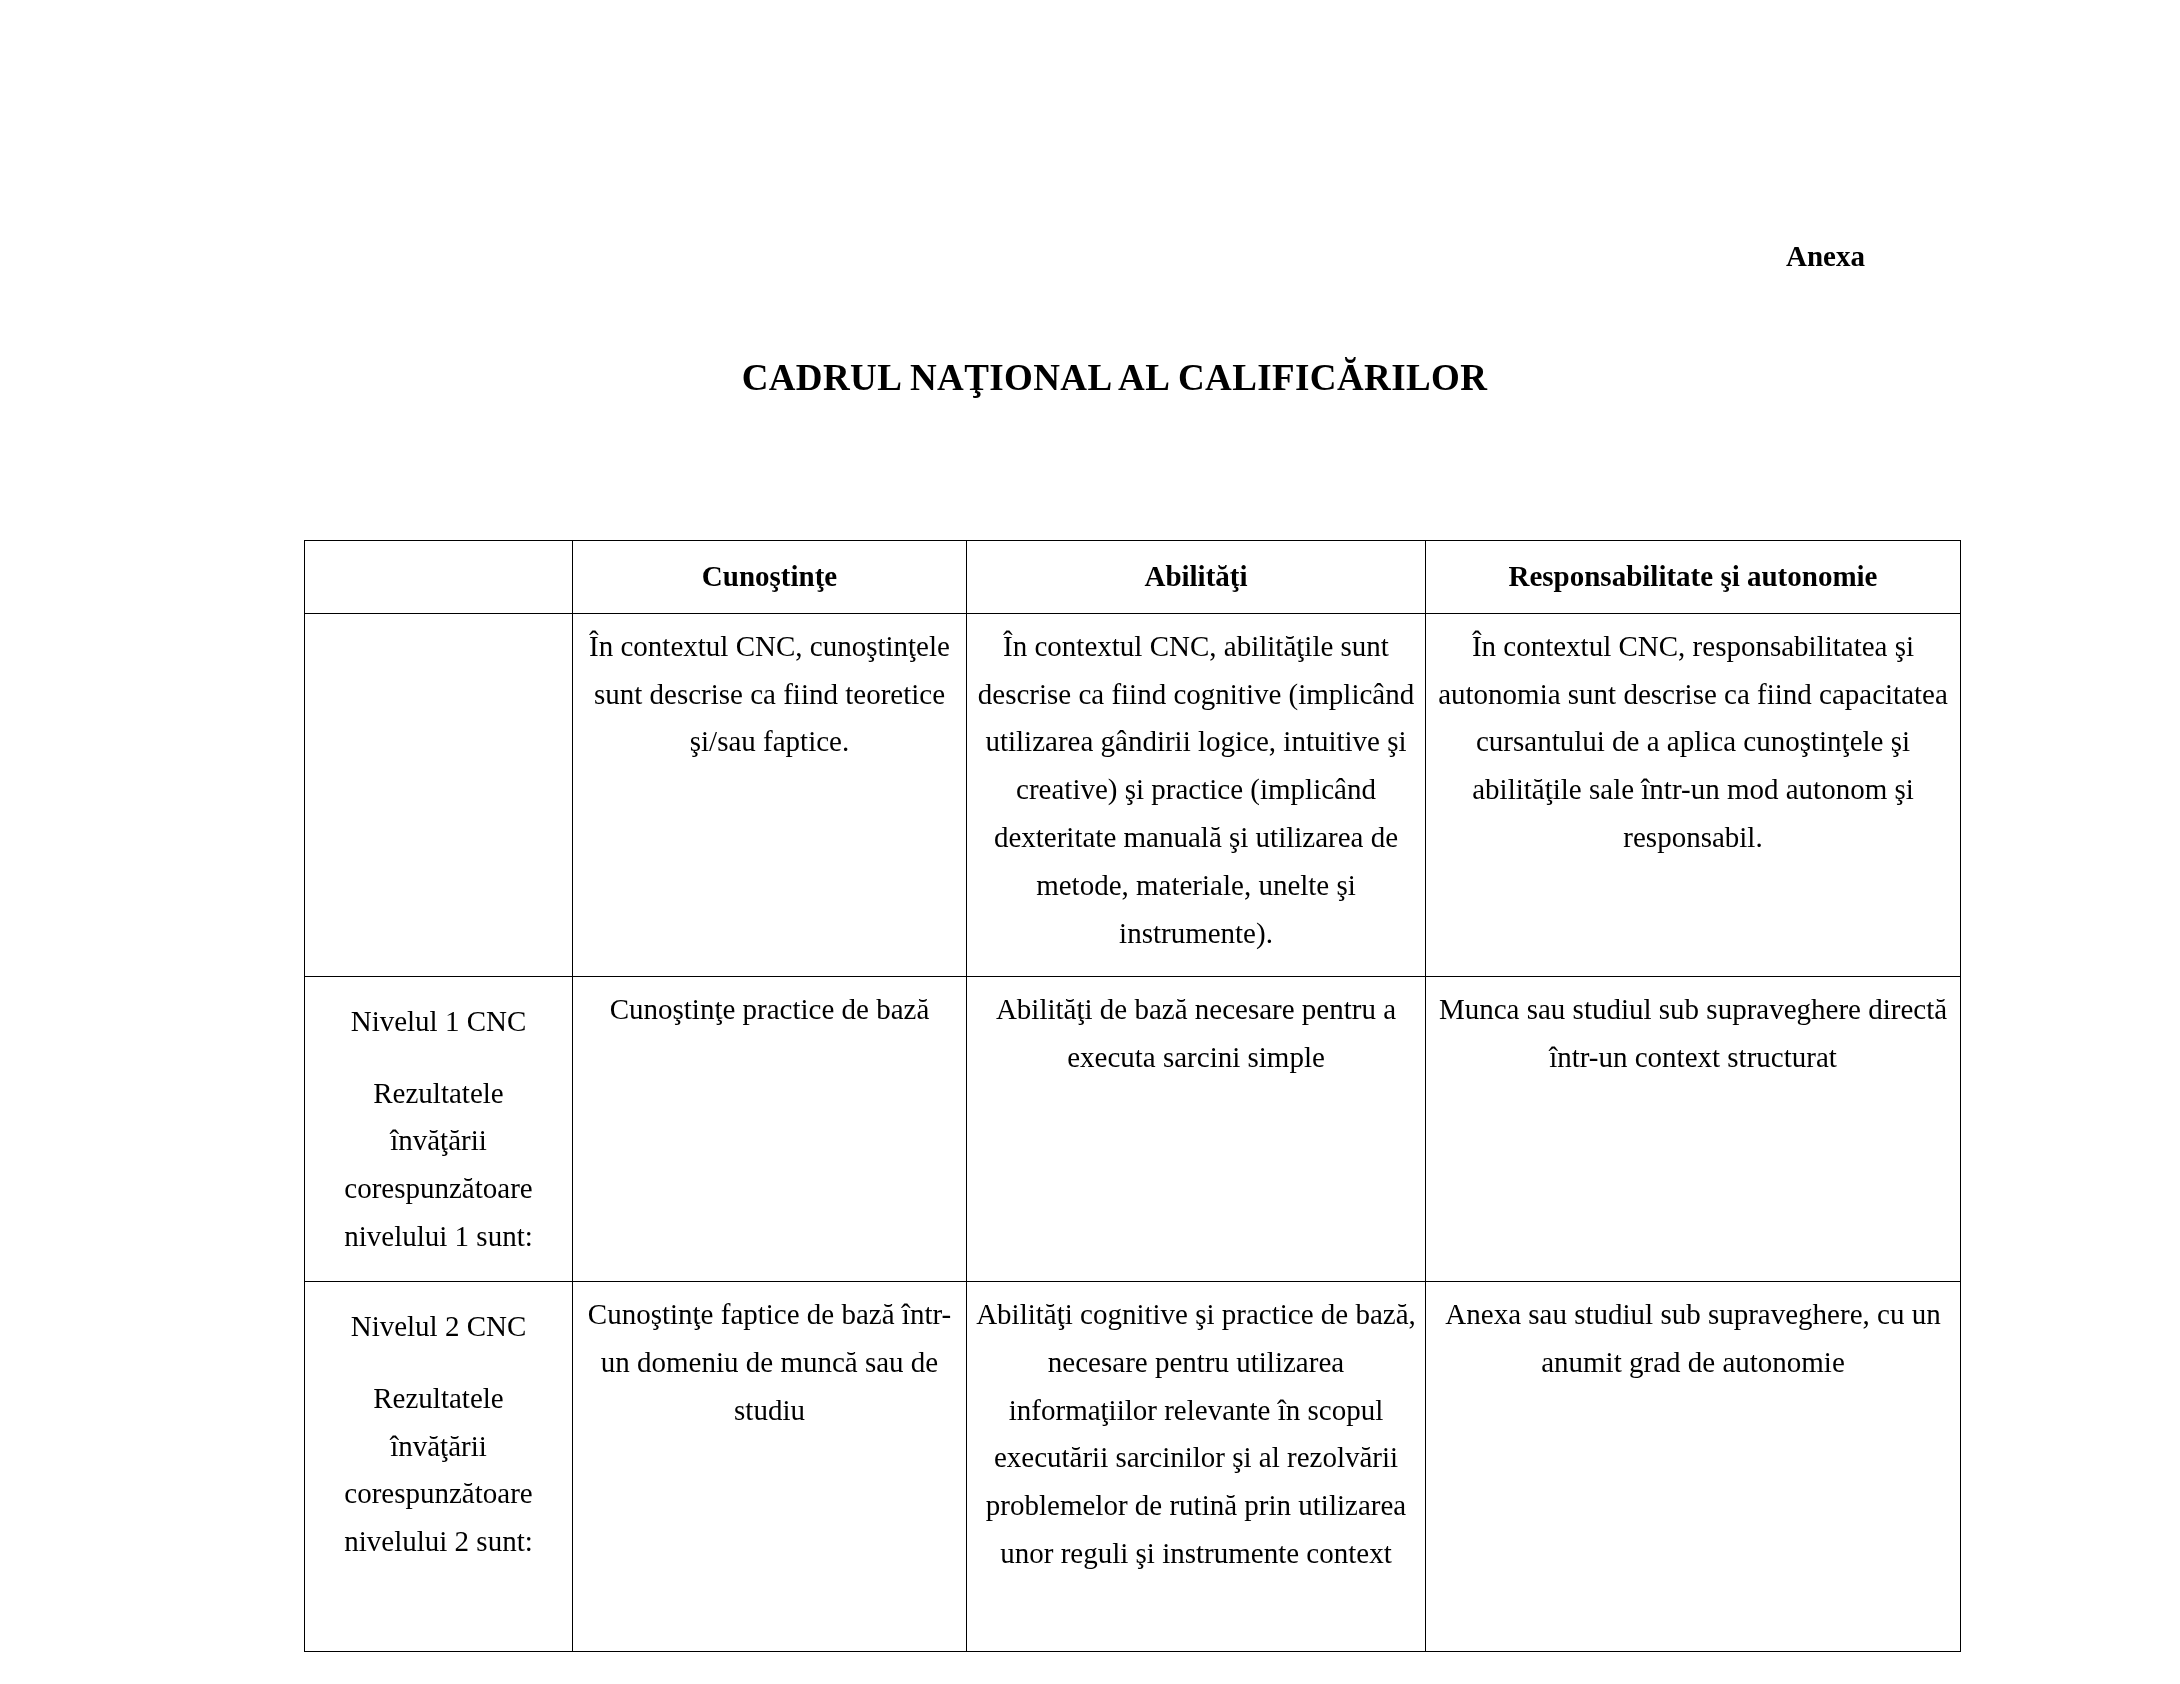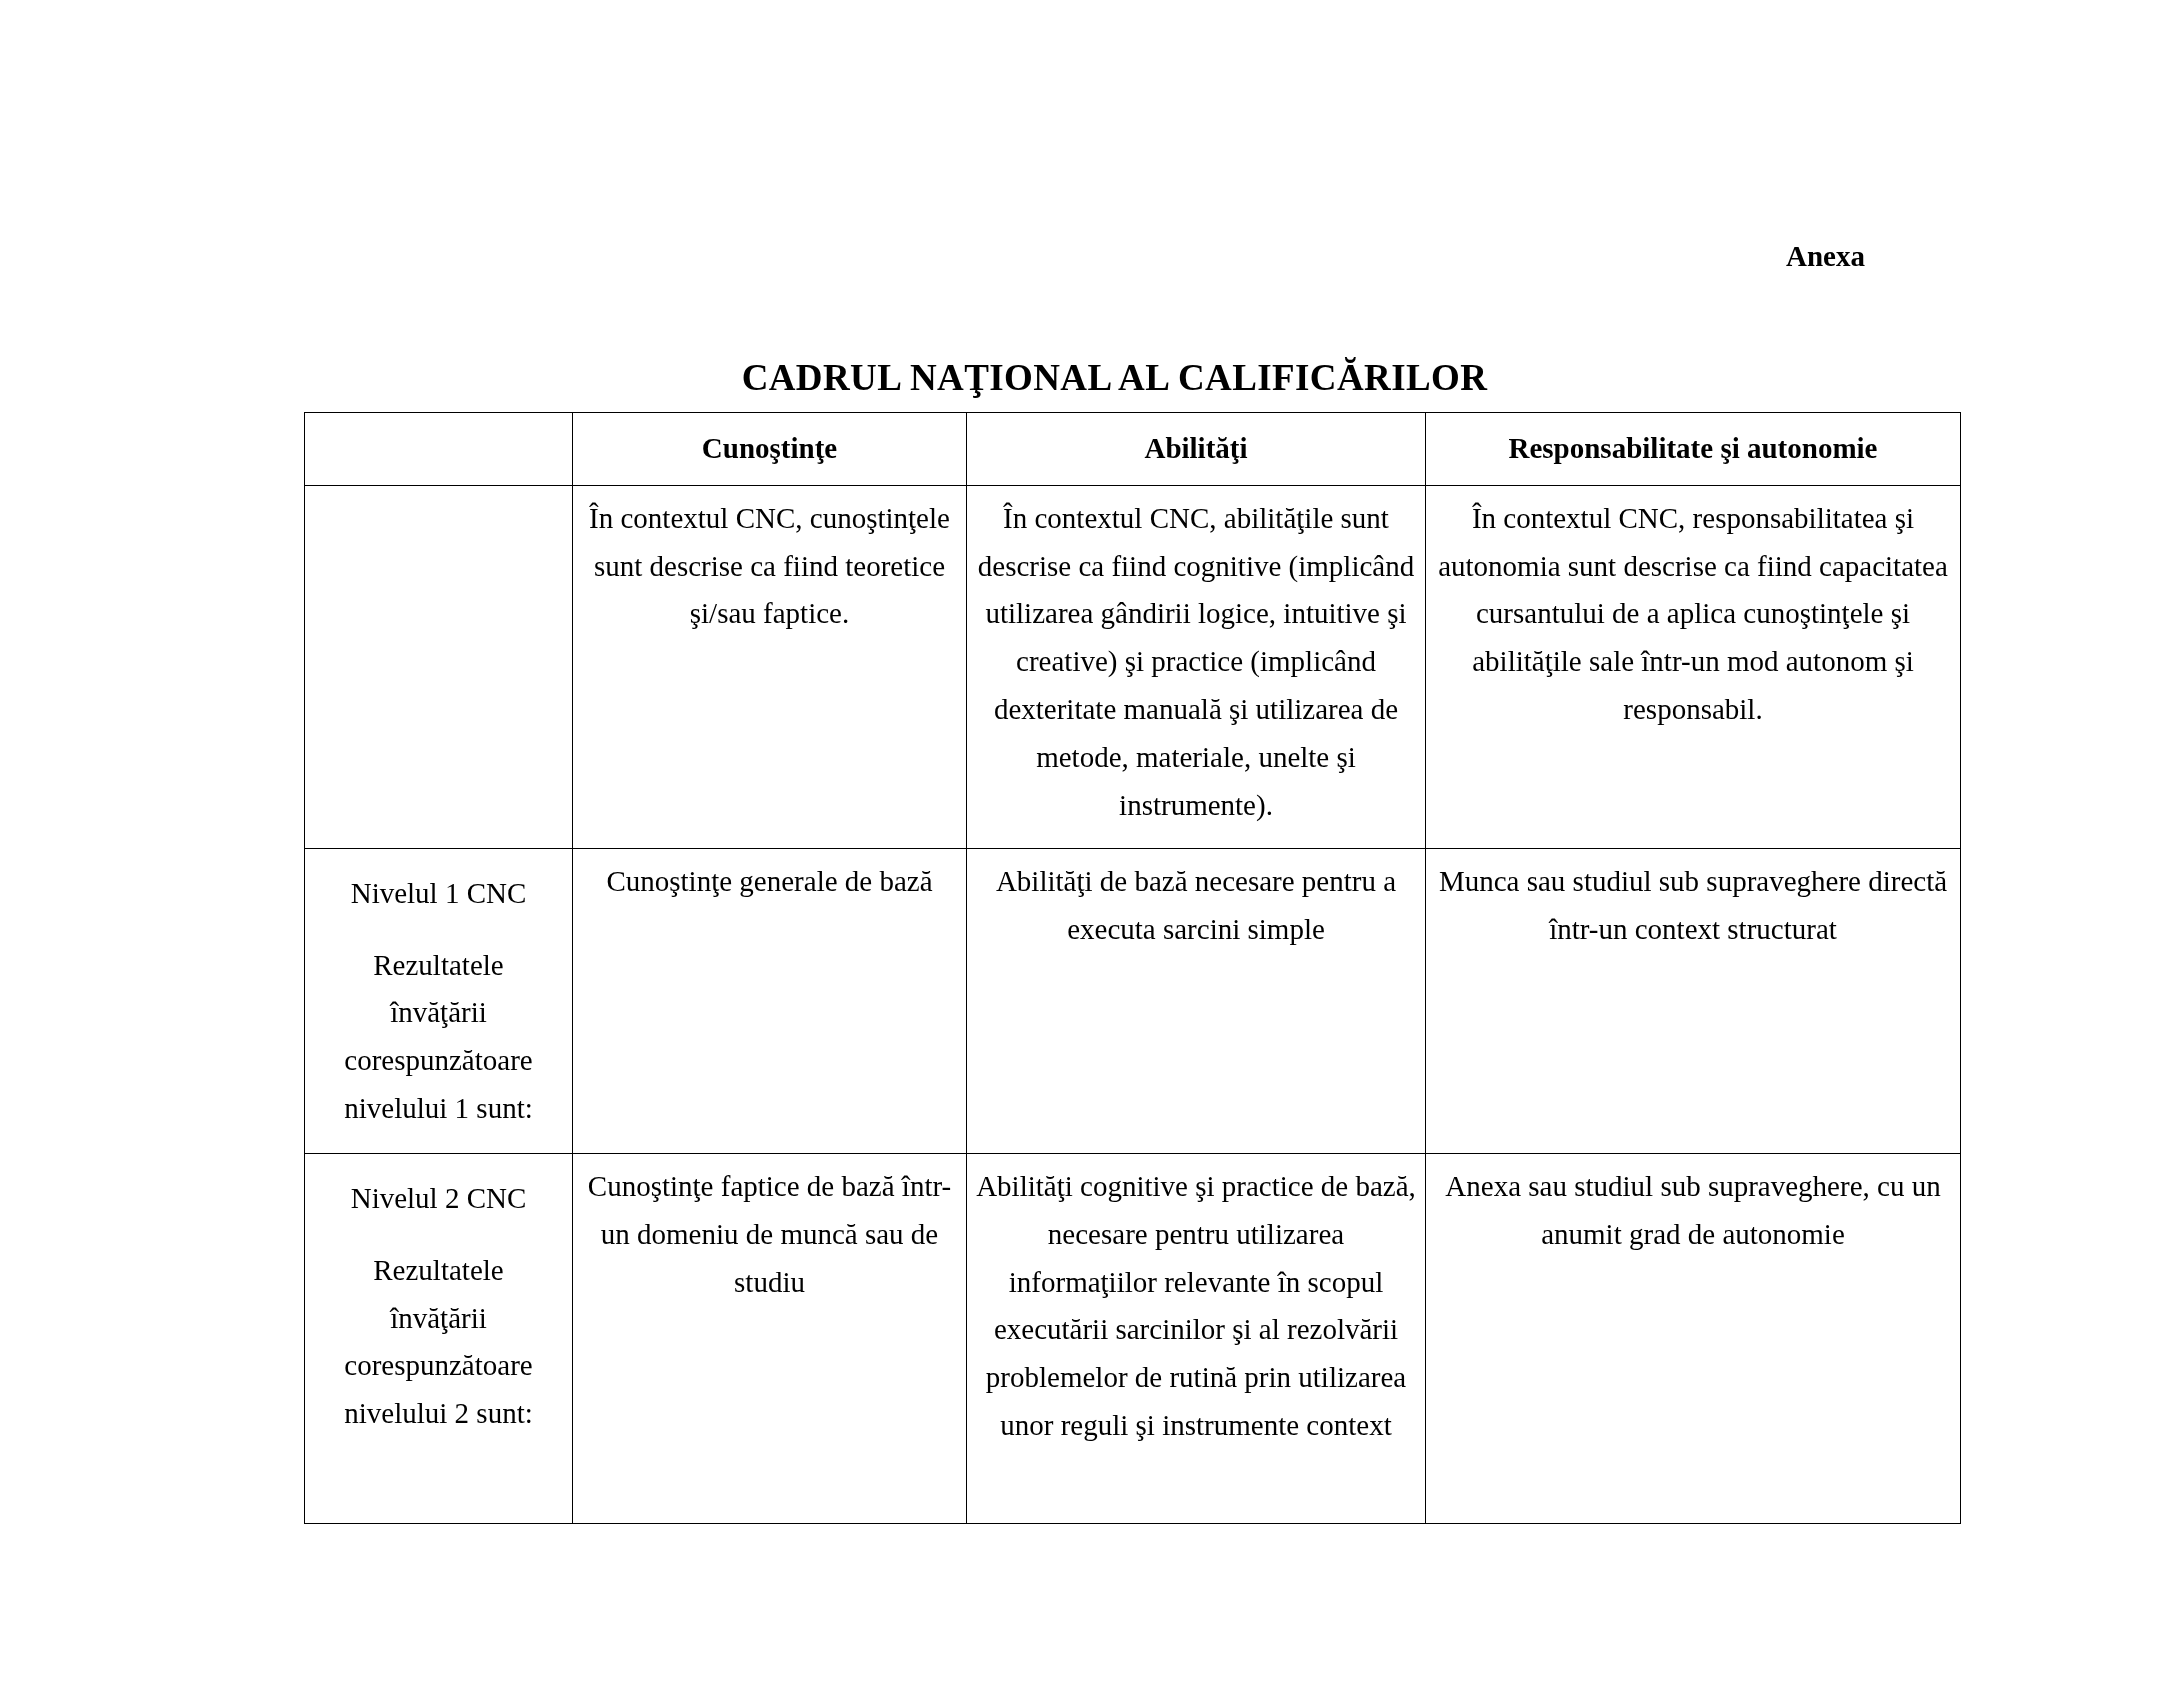"Cunoştinţe" table.cnc { margin-top: none -> 128px }
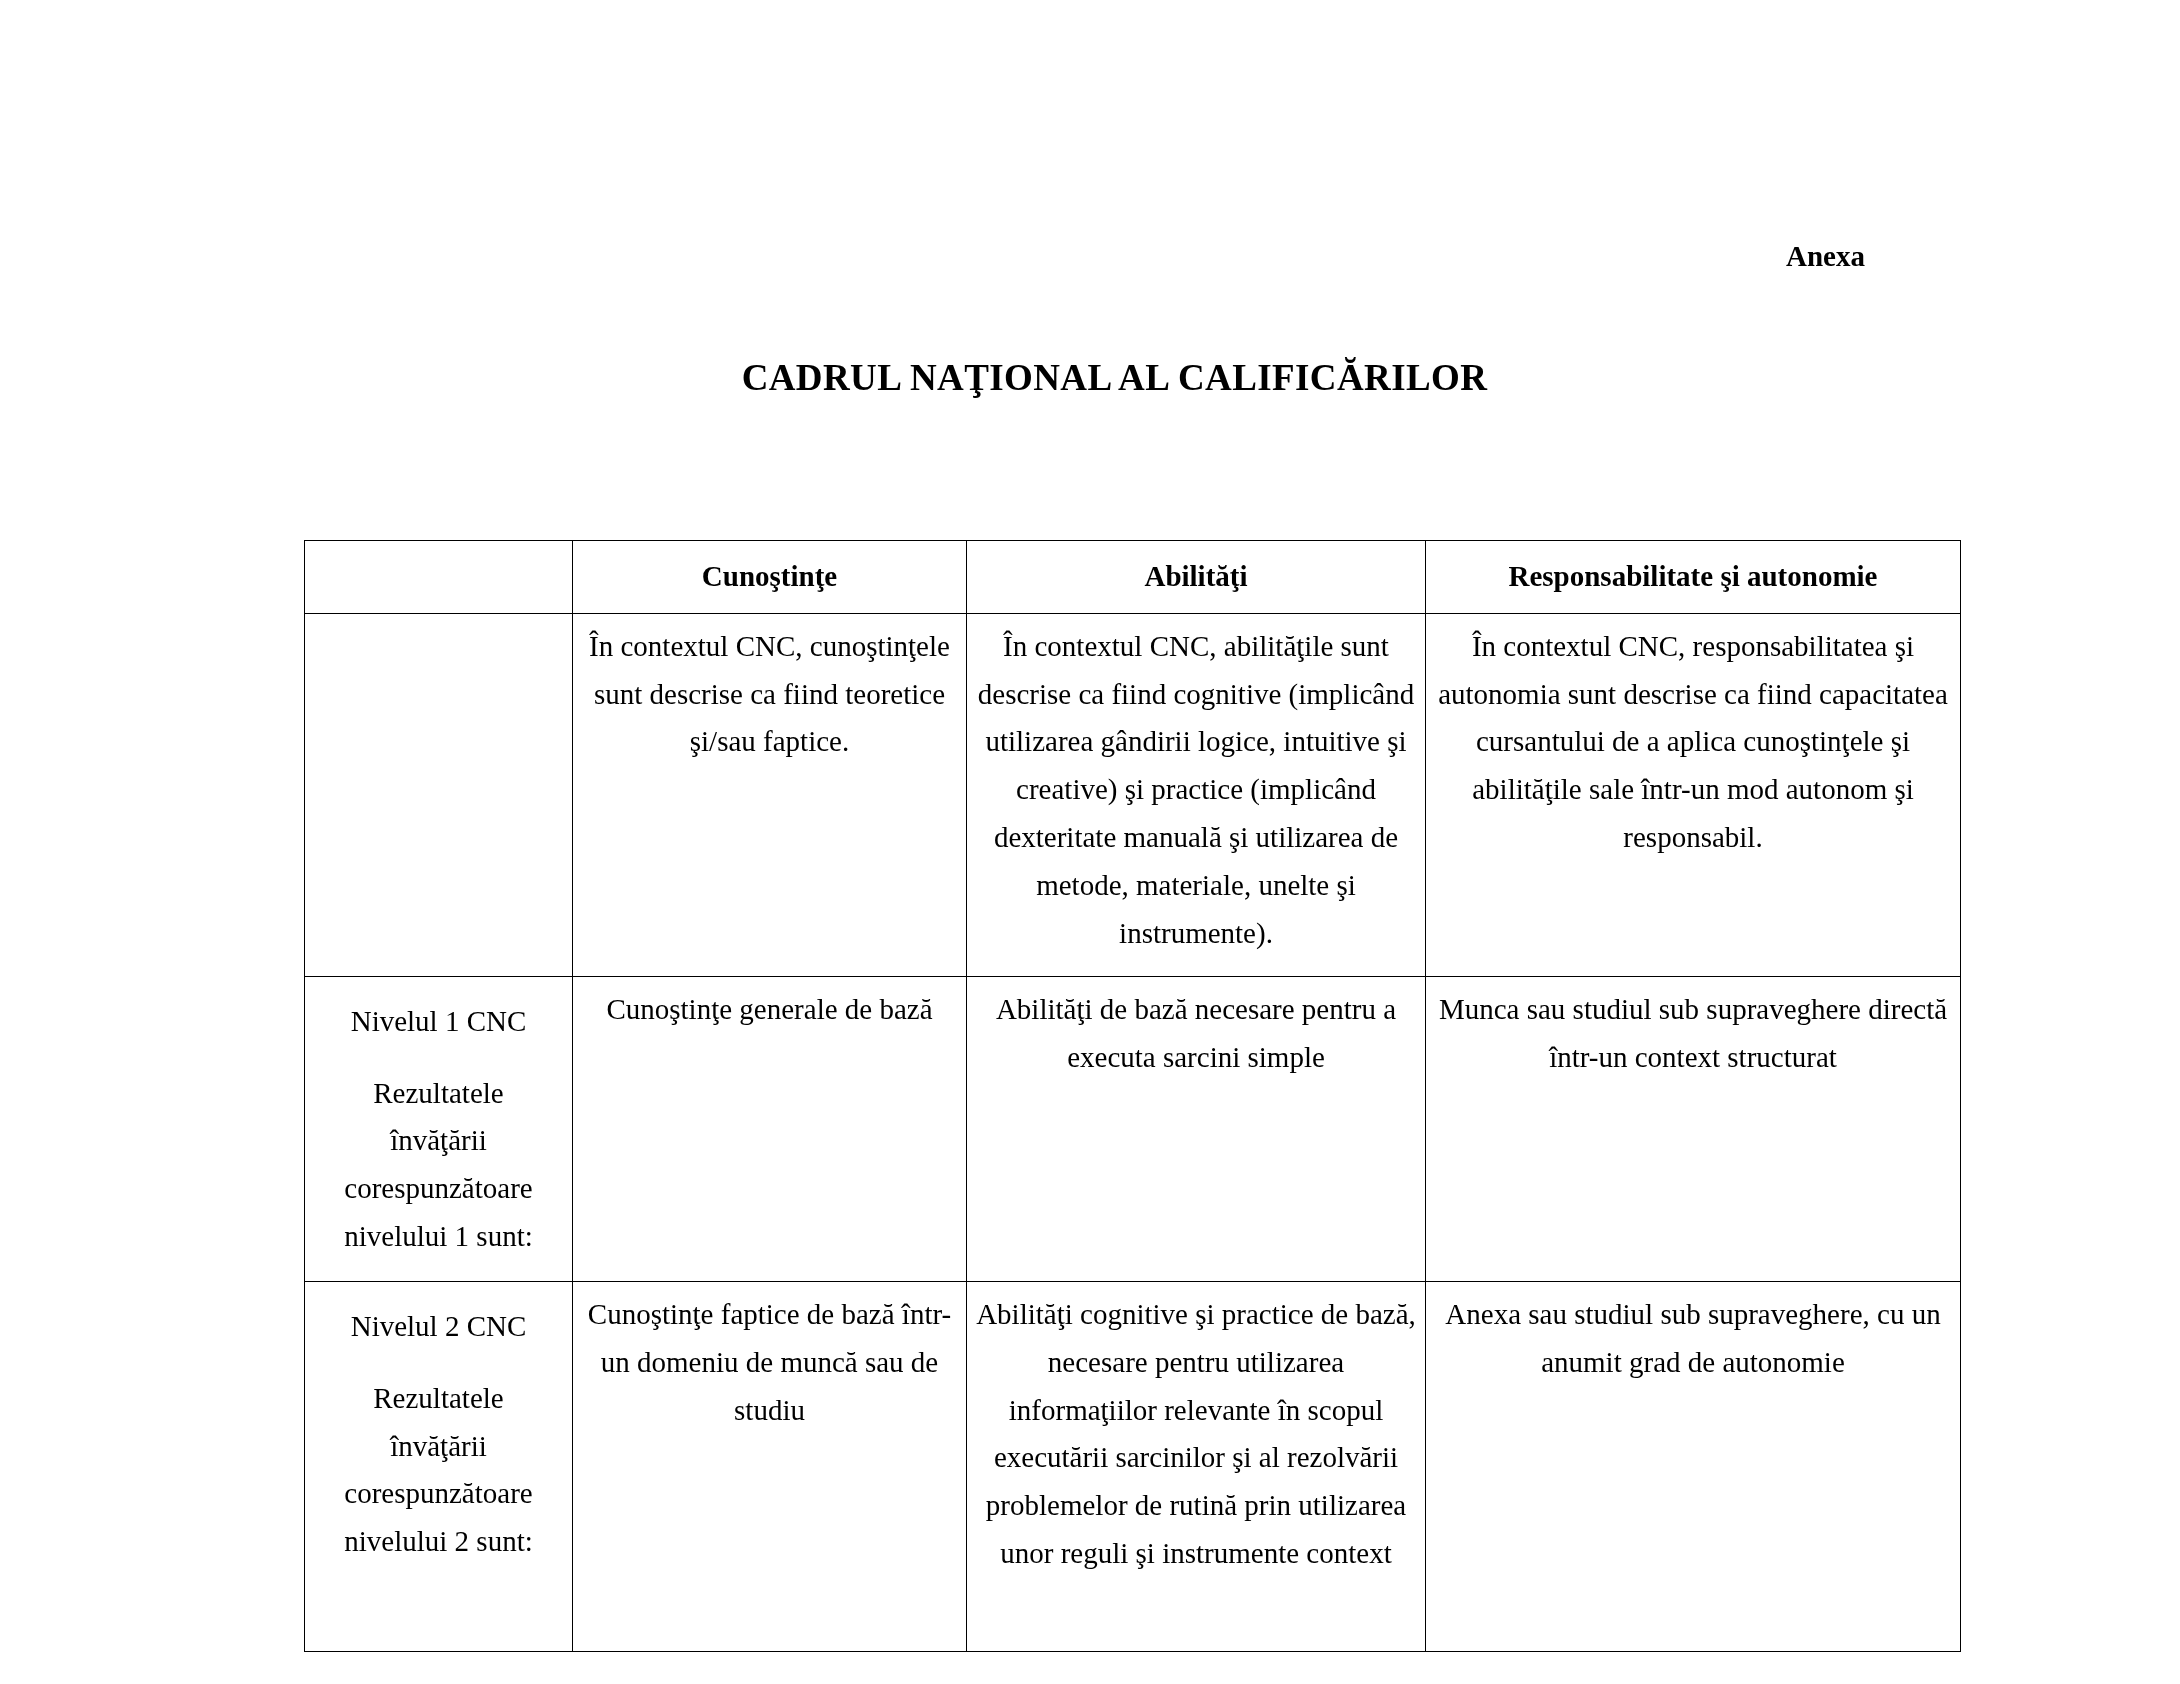"Cunoştinţe generale de bază" td { text: generale -> practice }
